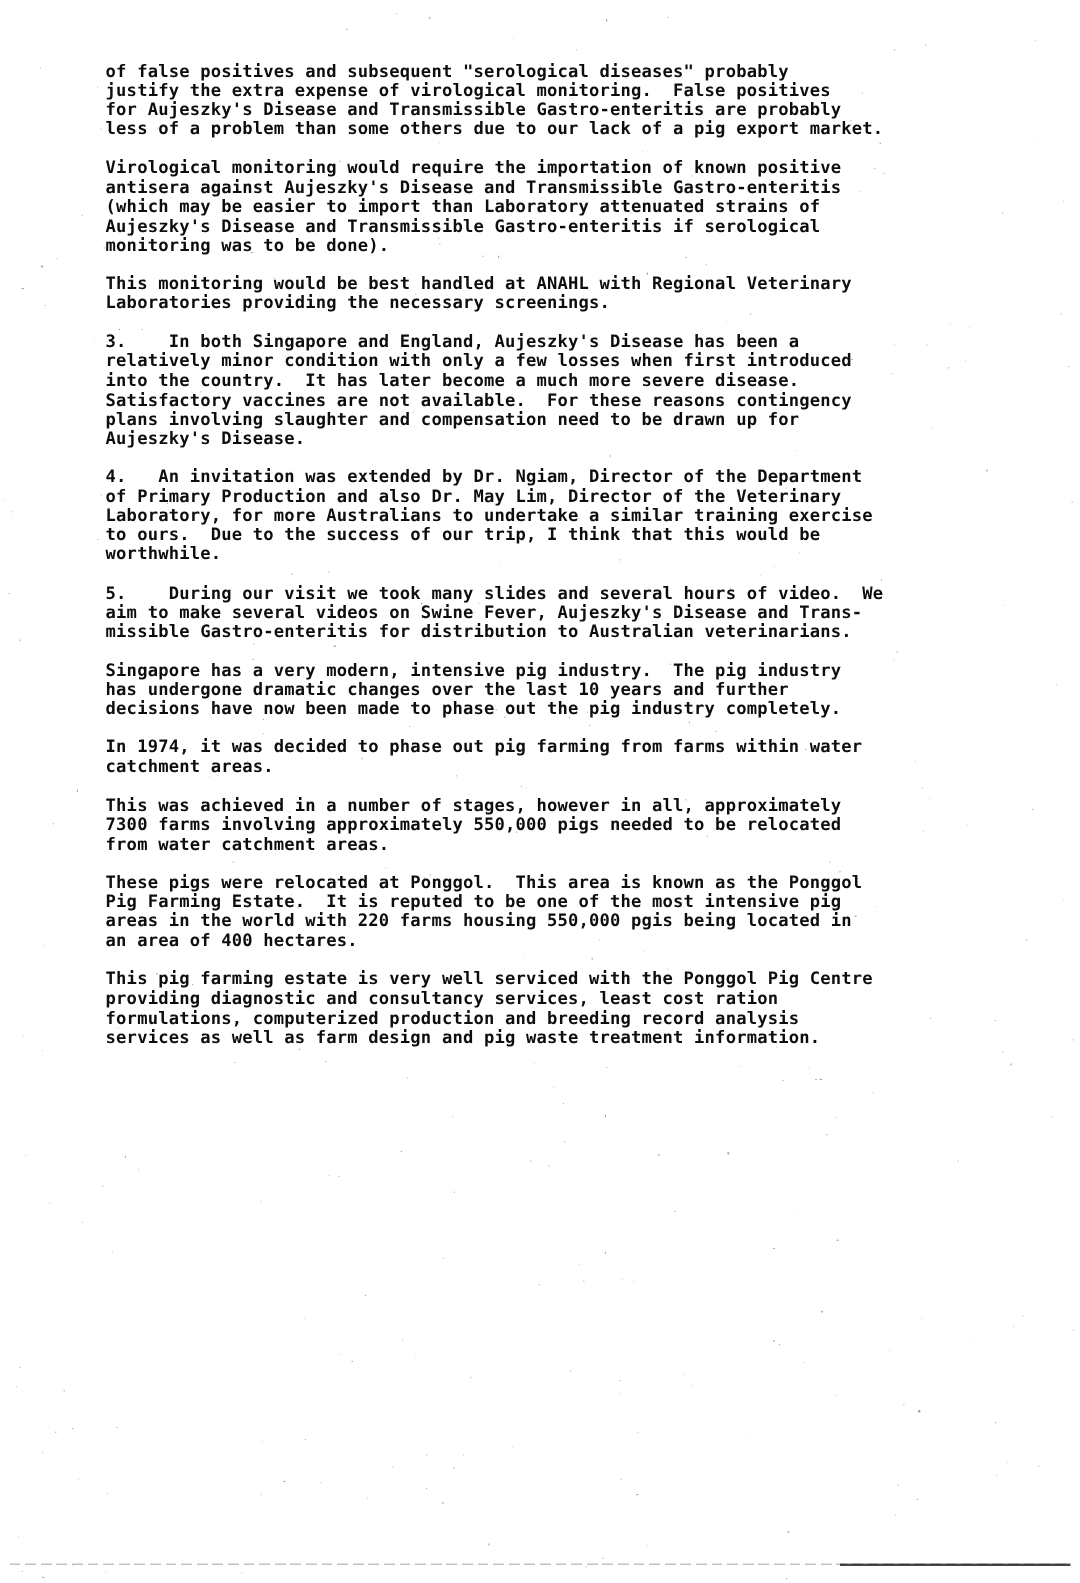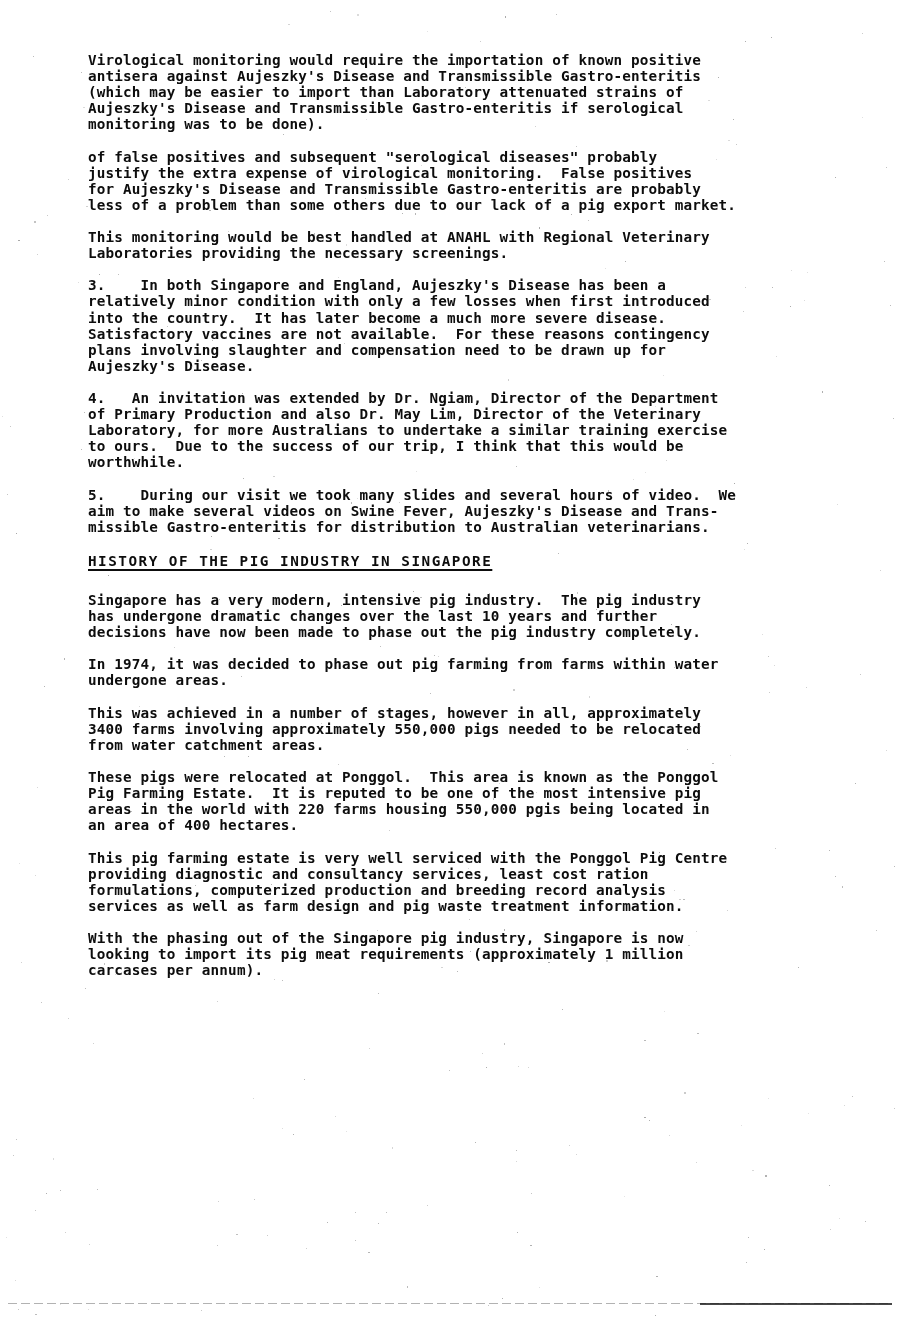"Virological monitoring would require the" p.para { order: before "of false positives and subsequent" -> after "of false positives and subsequent" }
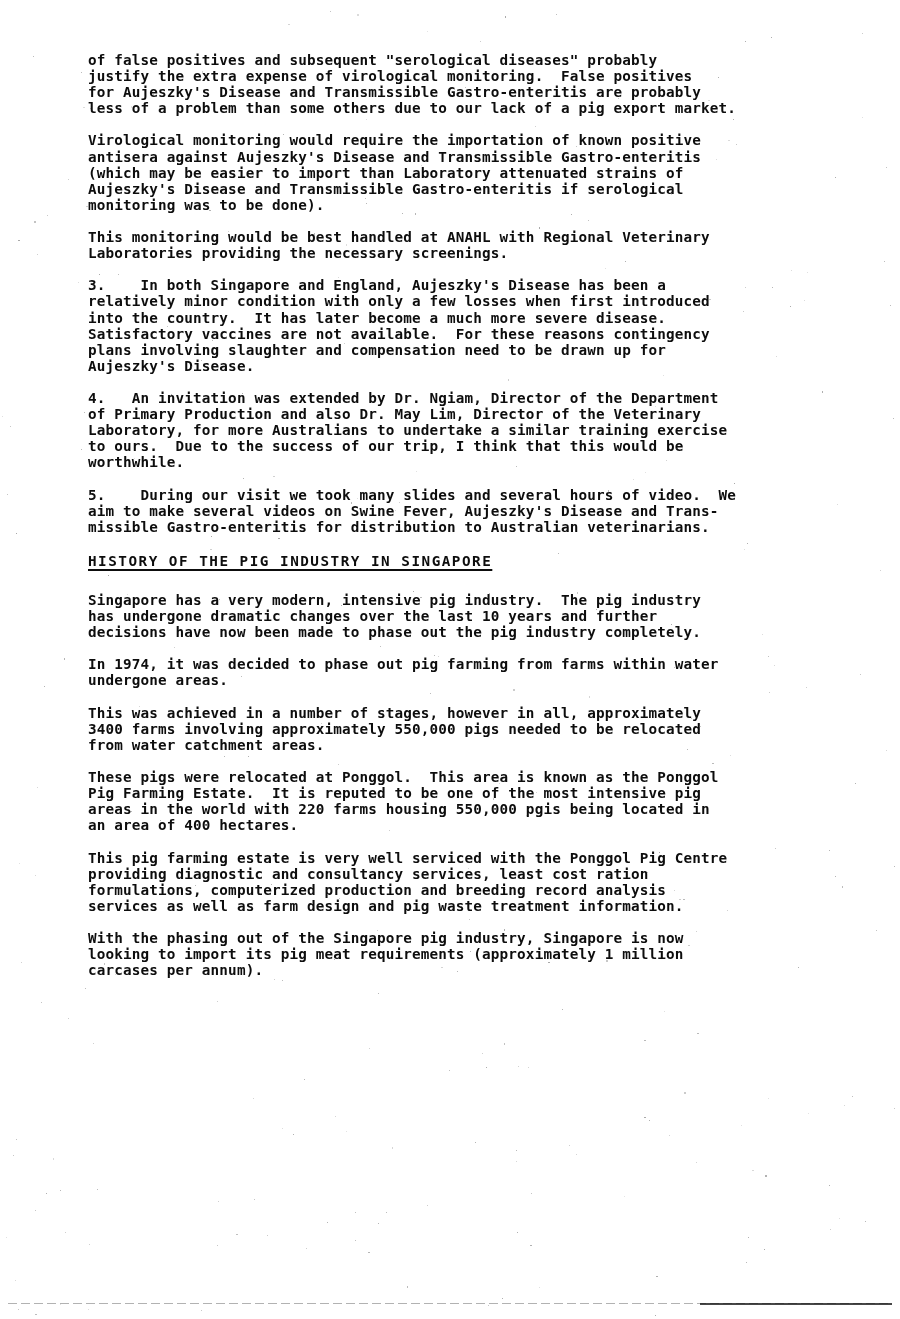"HISTORY OF THE PIG INDUSTRY" div.heading-wrap { html: <div> <span>HISTORY OF THE PIG INDUSTRY IN SINGAPORE</span> </div> -> none }
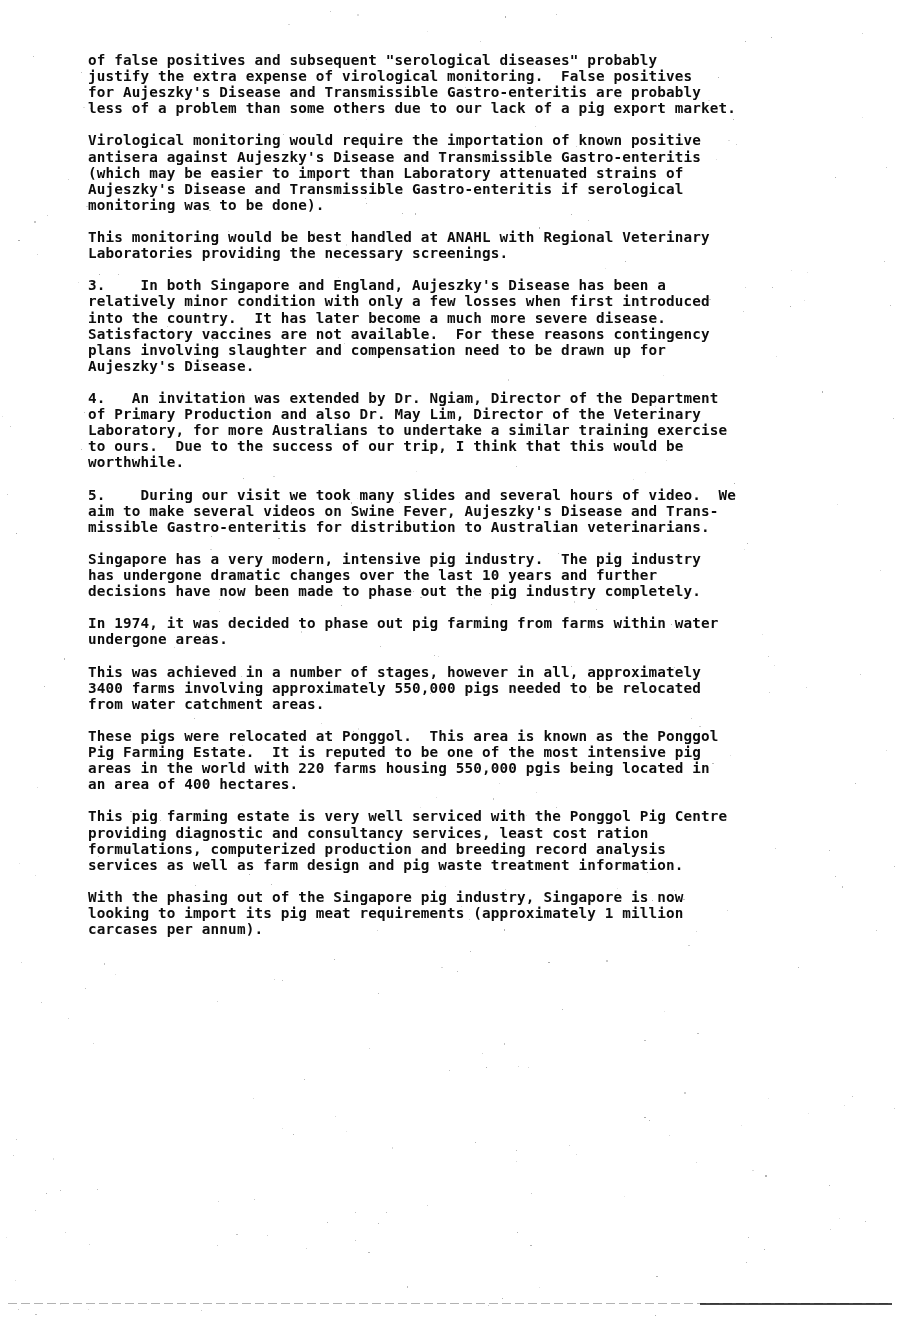"In 1974, it was decided" p.para { text: undergone -> catchment }
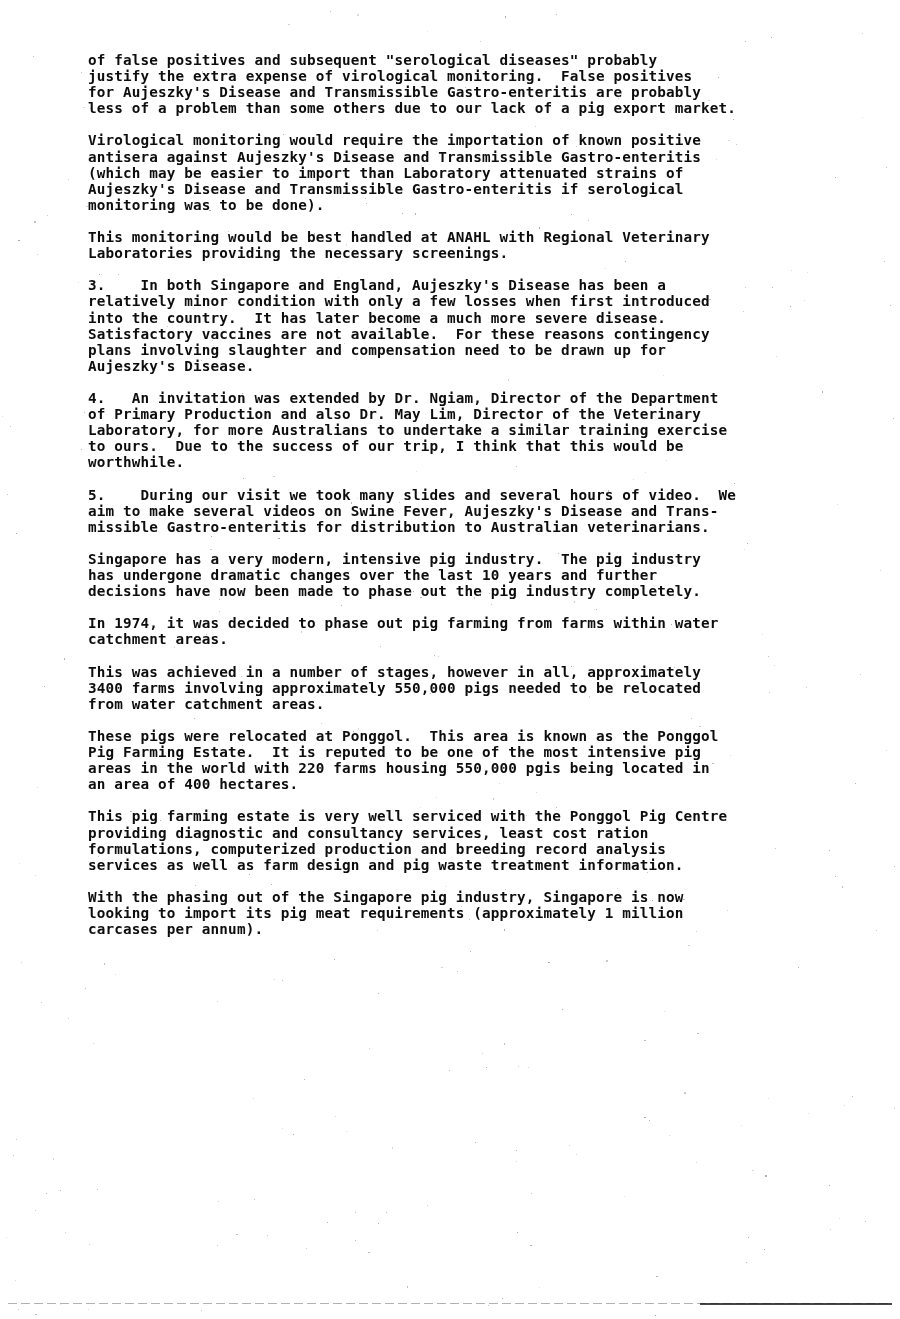"This was achieved in a" p.para { text: 3400 -> 7300 }
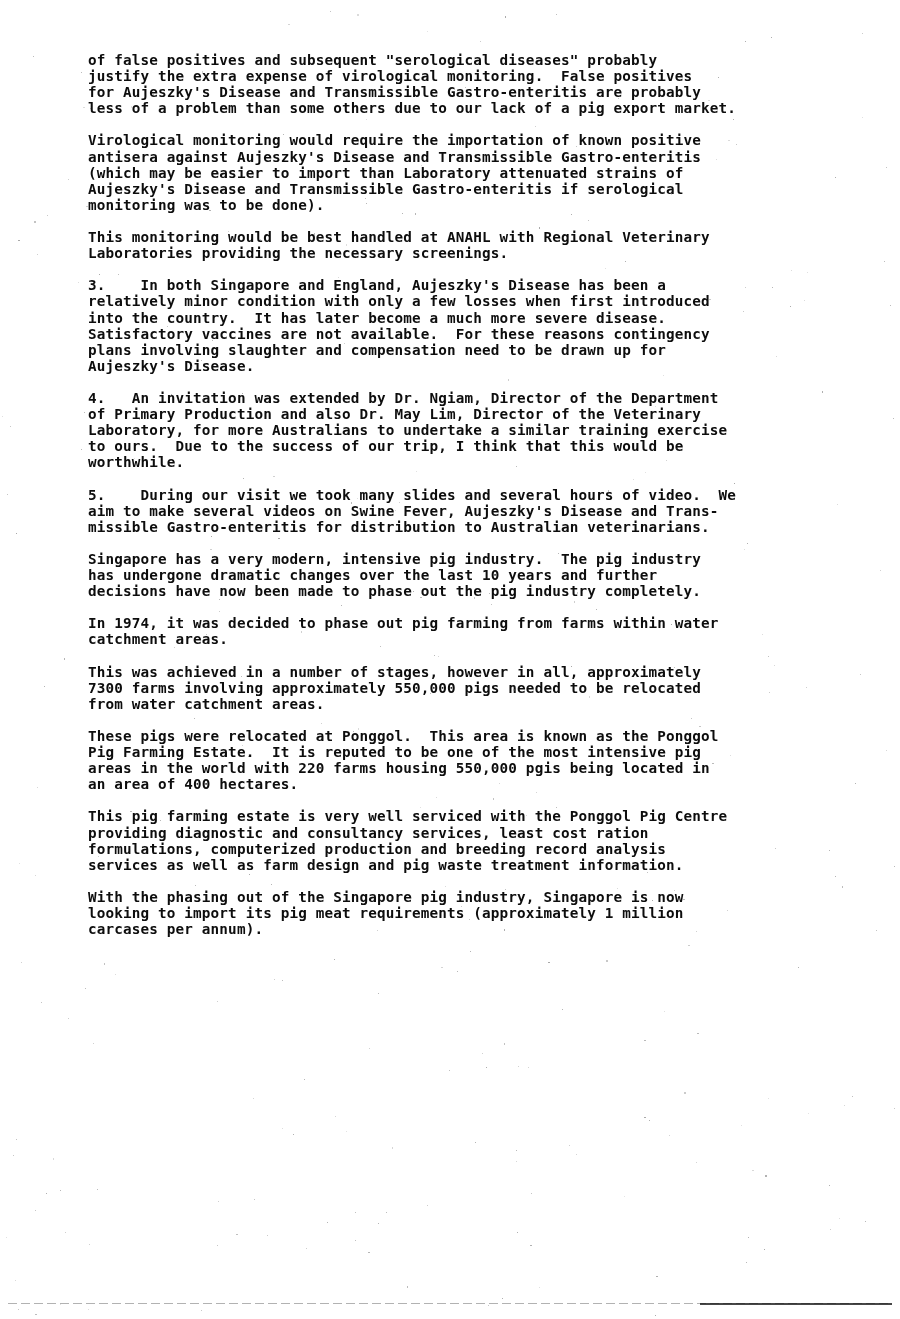"With the phasing out of" p.para { html: <p>With the phasing out of the Singapore pig industry, Singapore is now looking to import its pig meat requirements (approximately 1 million carcases per annum).</p> -> none }
